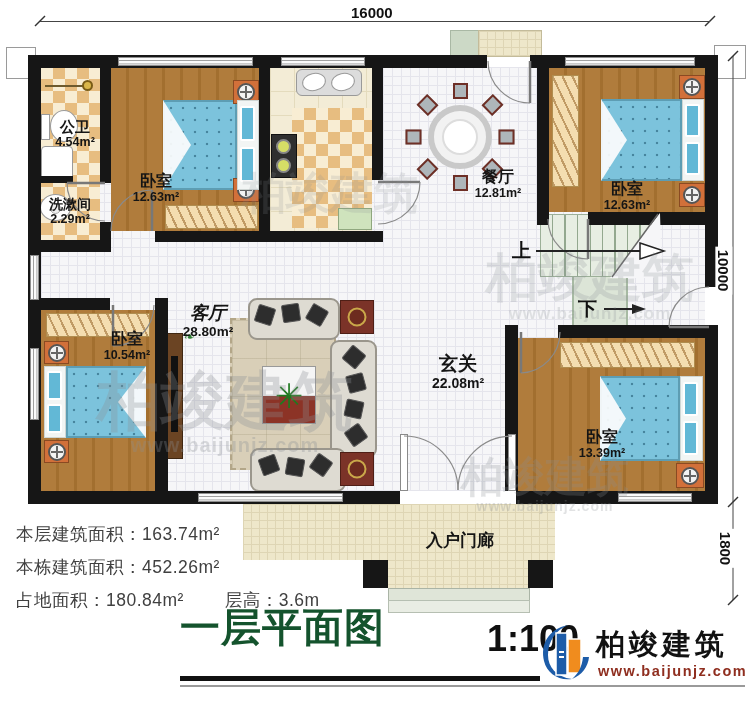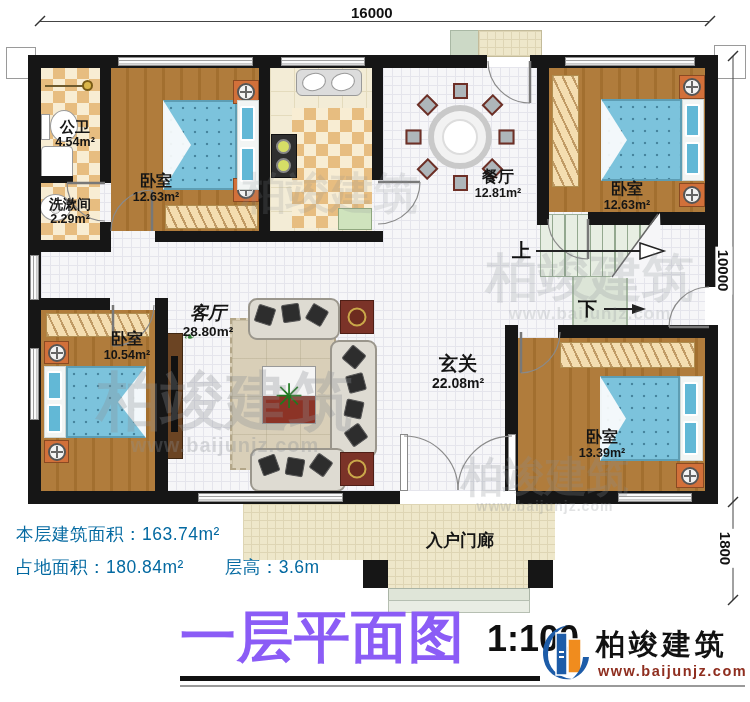"本层建筑面积：163.74m²" .statline { color: #0369a1 -> #404040 }
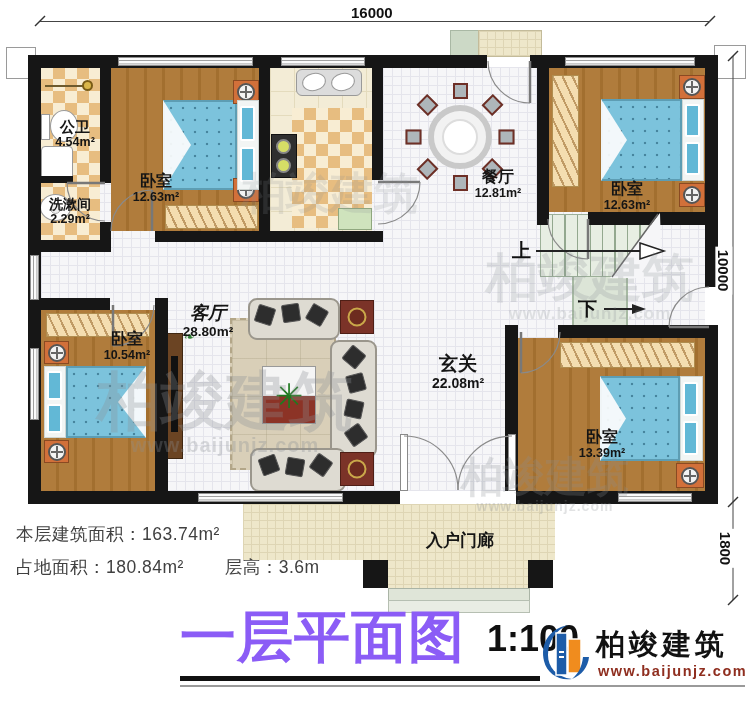"本栋建筑面积：452.26m²" div.statline { html: none -> <div> <span>本栋建筑面积：</span><span>452.26m²</span> </div> }
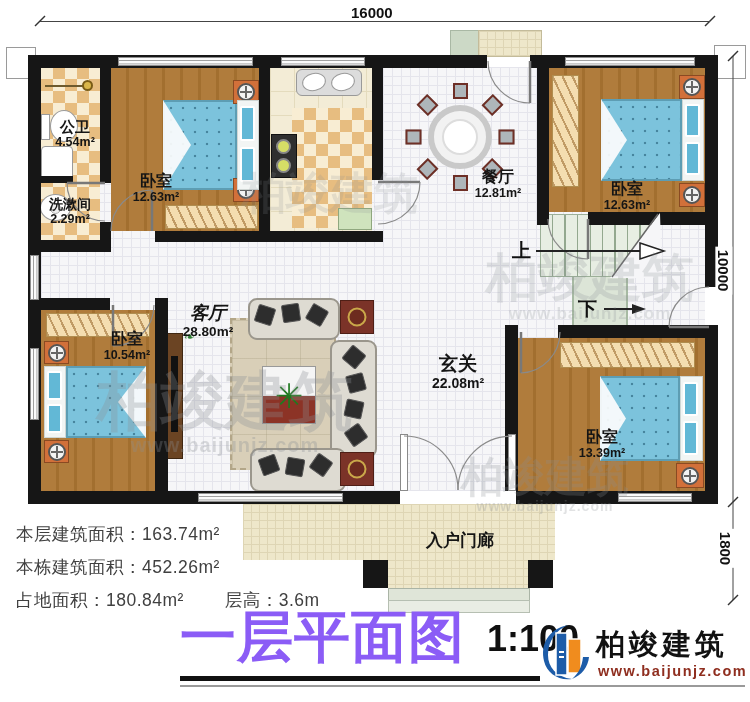"一层平面图" #title-text { color: #8b5cf6 -> #14532d; font-size: 56px -> 40px }
